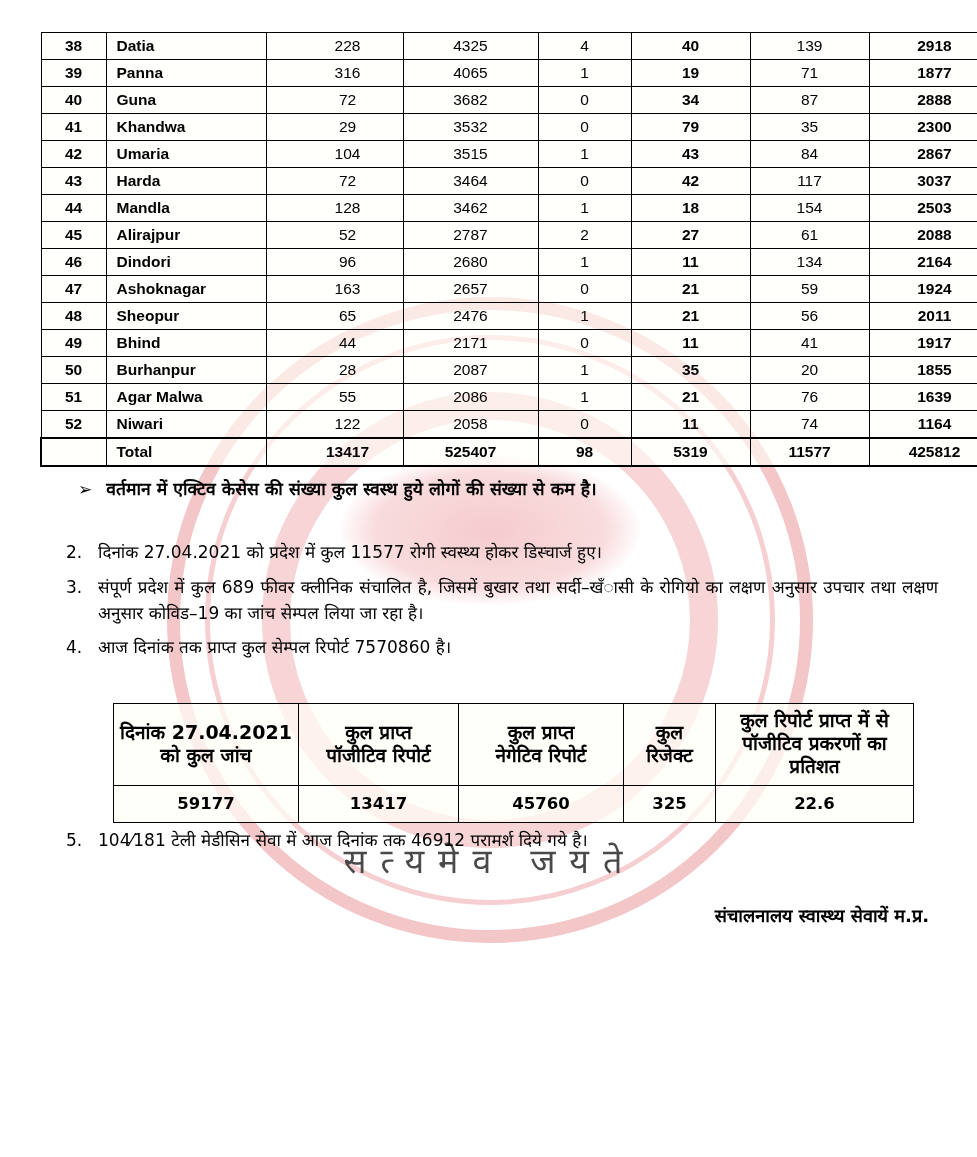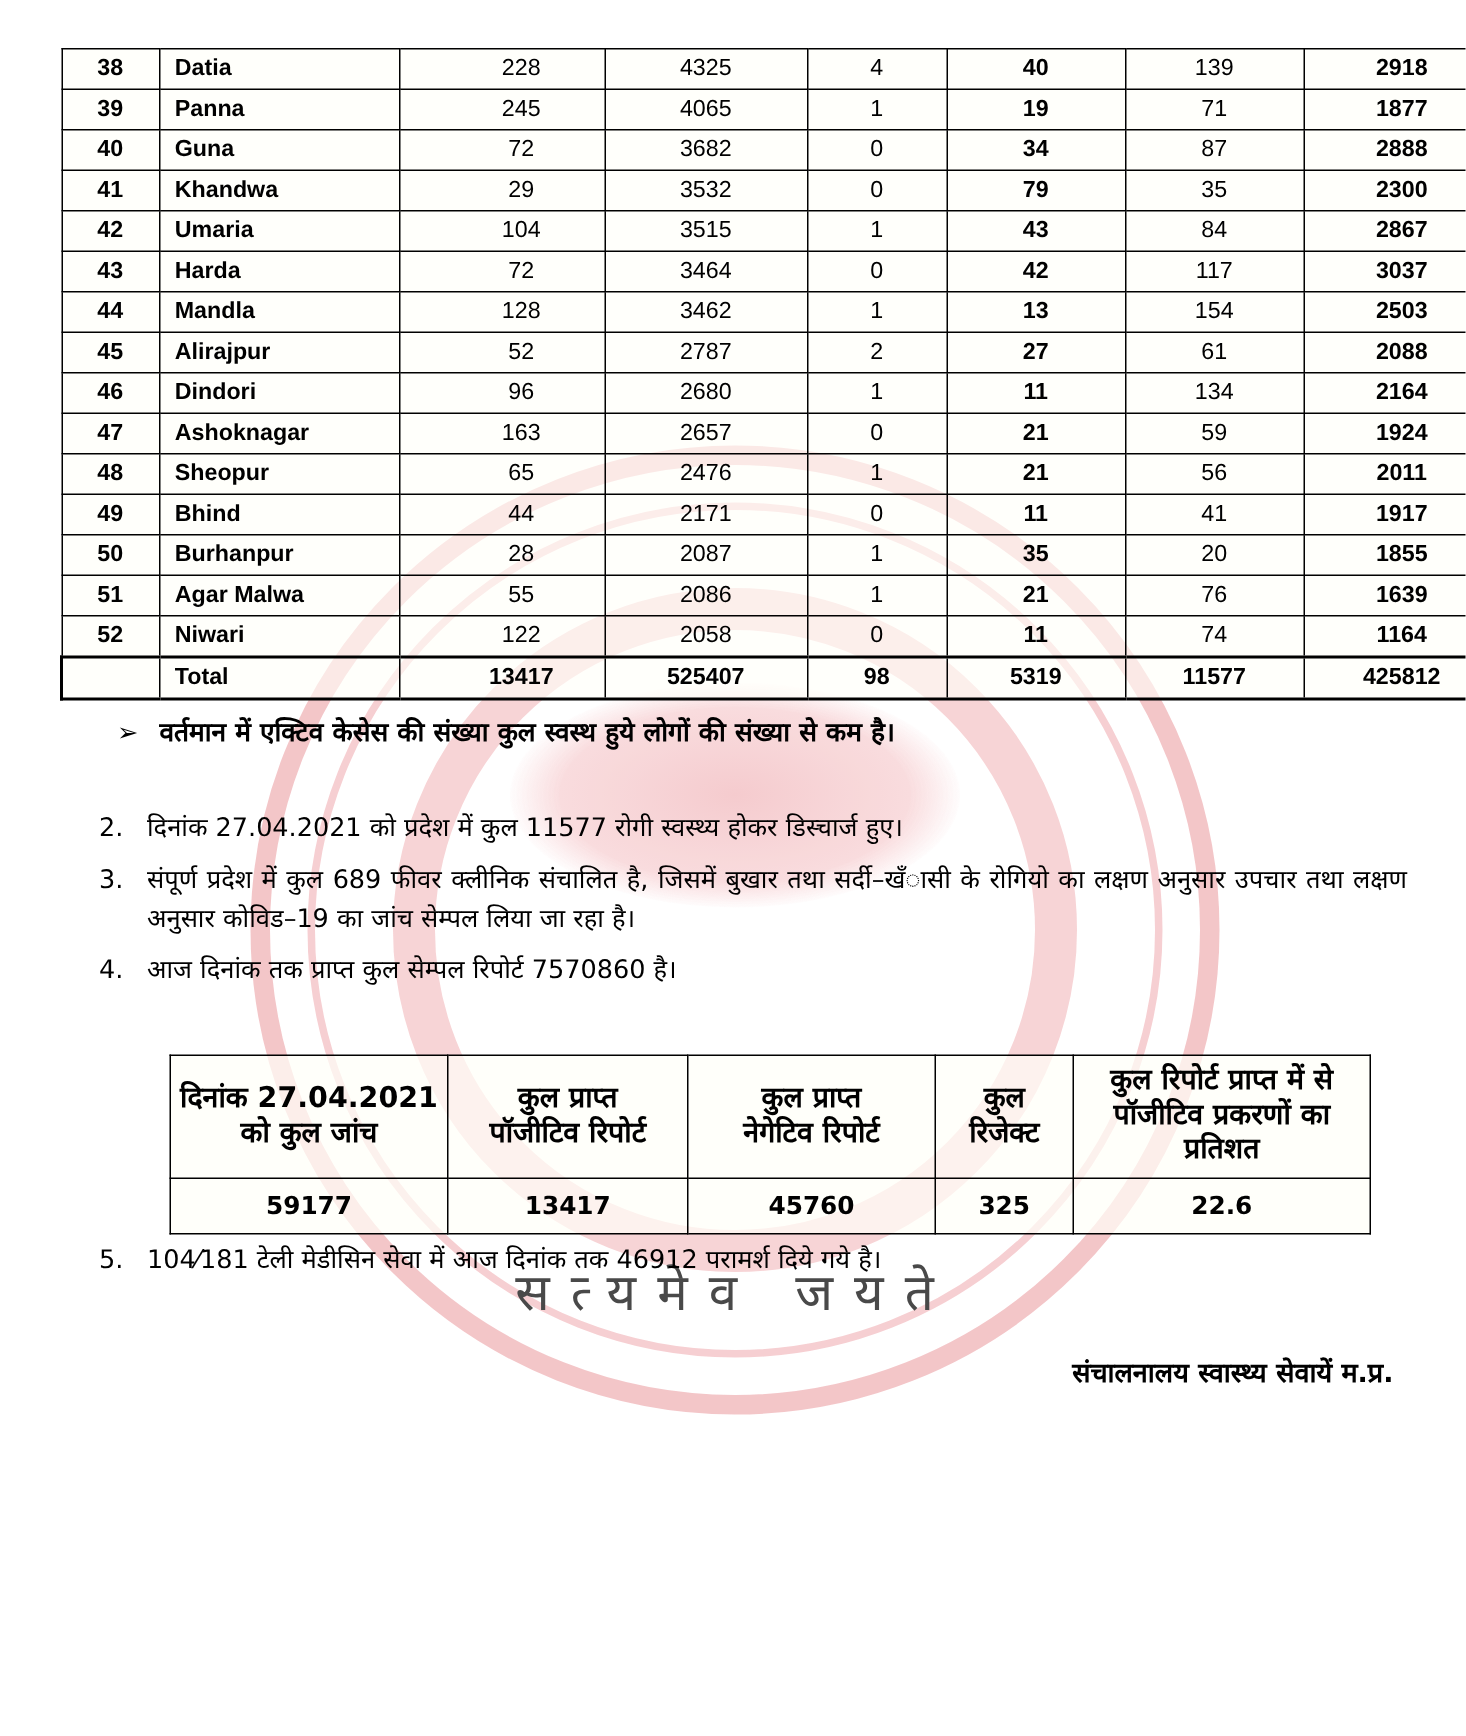"245" td.c-new { text: 245 -> 316 }
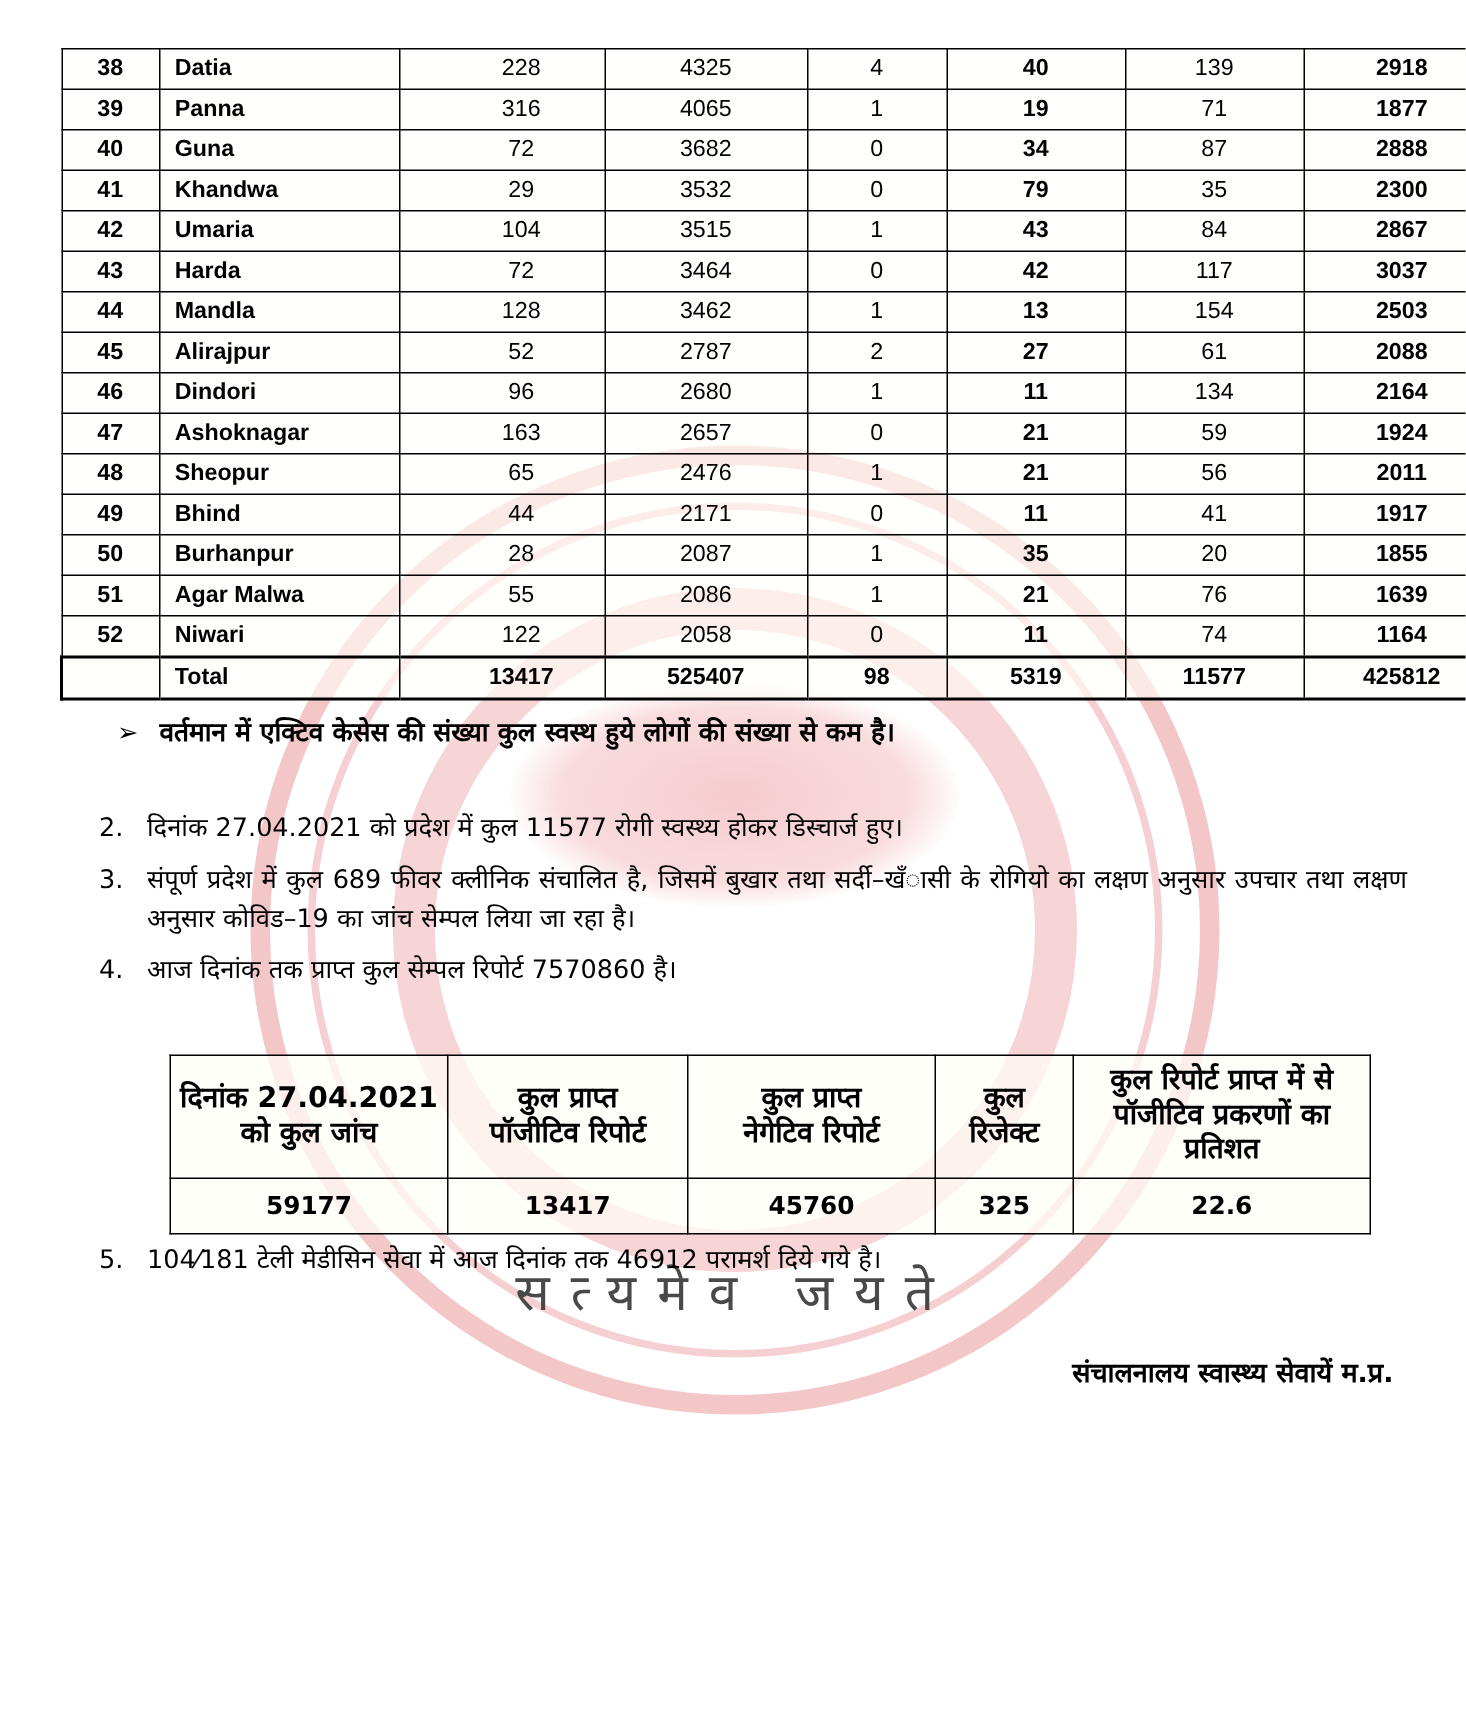"13" td.c-tdeath { text: 13 -> 18 }
